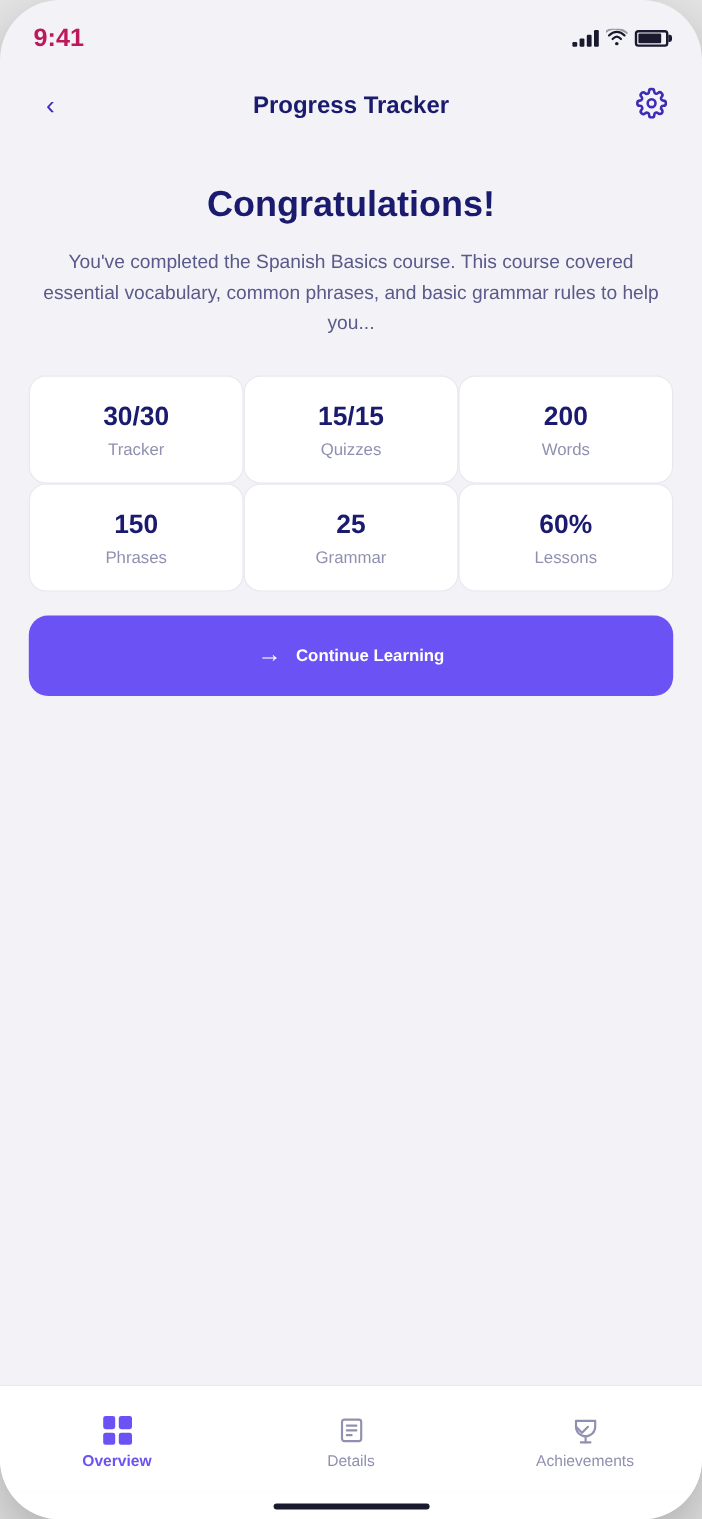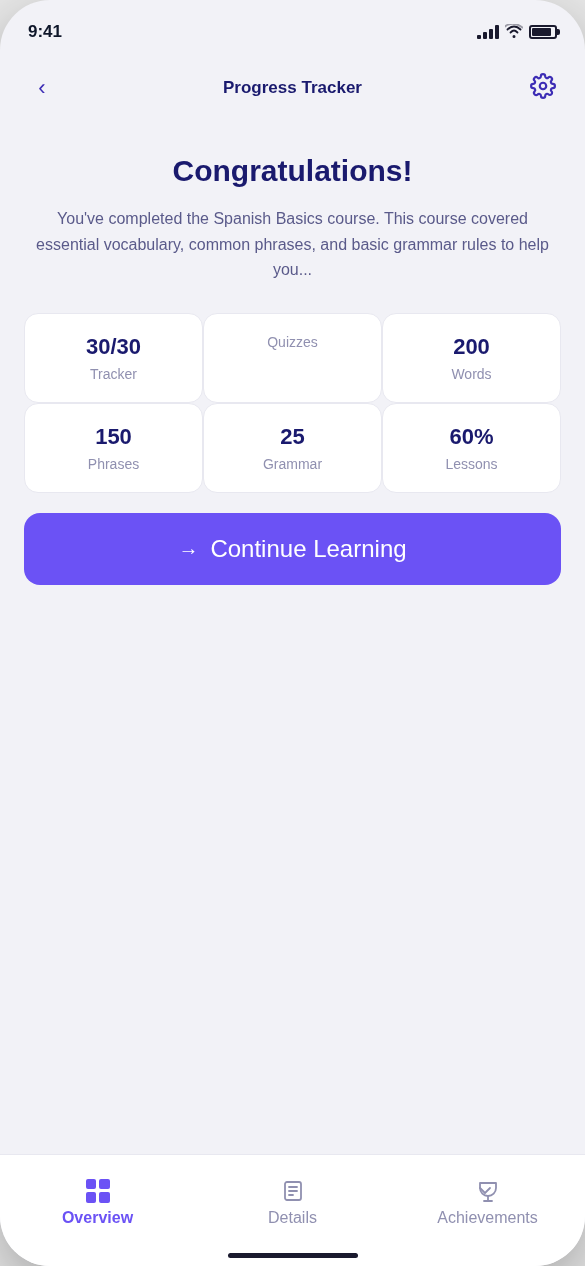"9:41" .status-time { color: #0f172a -> #be185d; font-size: 17px -> 21px }
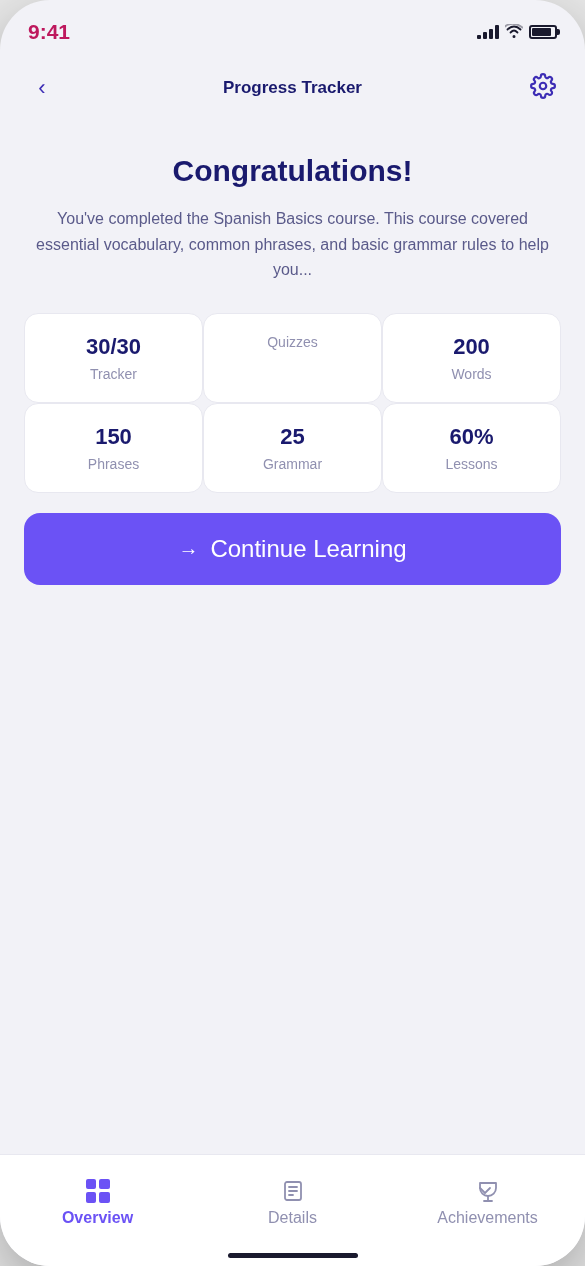"Progress Tracker" .header-title { font-size: 17px -> 20px }
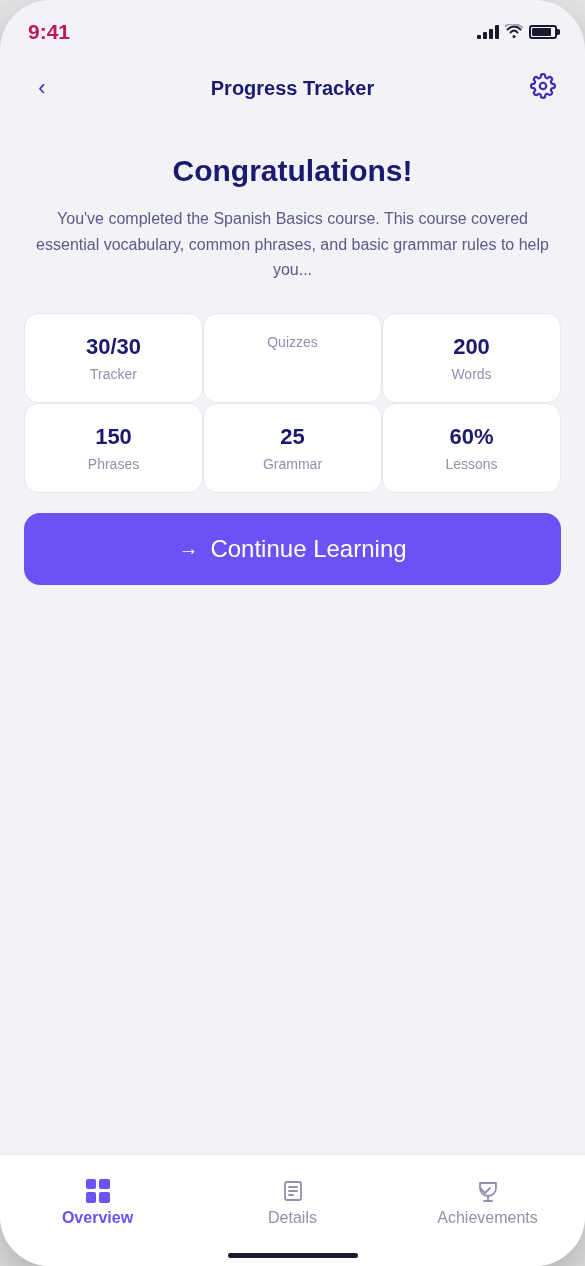"15/15" div.stat-value { html: none -> <div>15/15</div> }
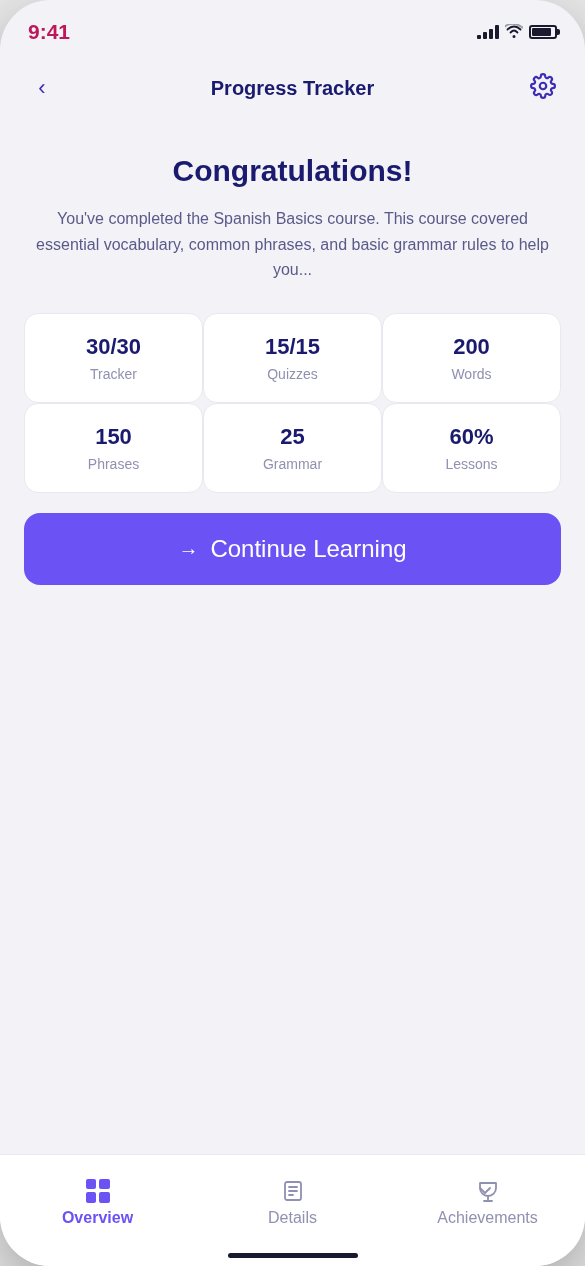"Continue Learning" .continue-btn-text { font-size: 24px -> 14px; font-weight: 400 -> 700 }
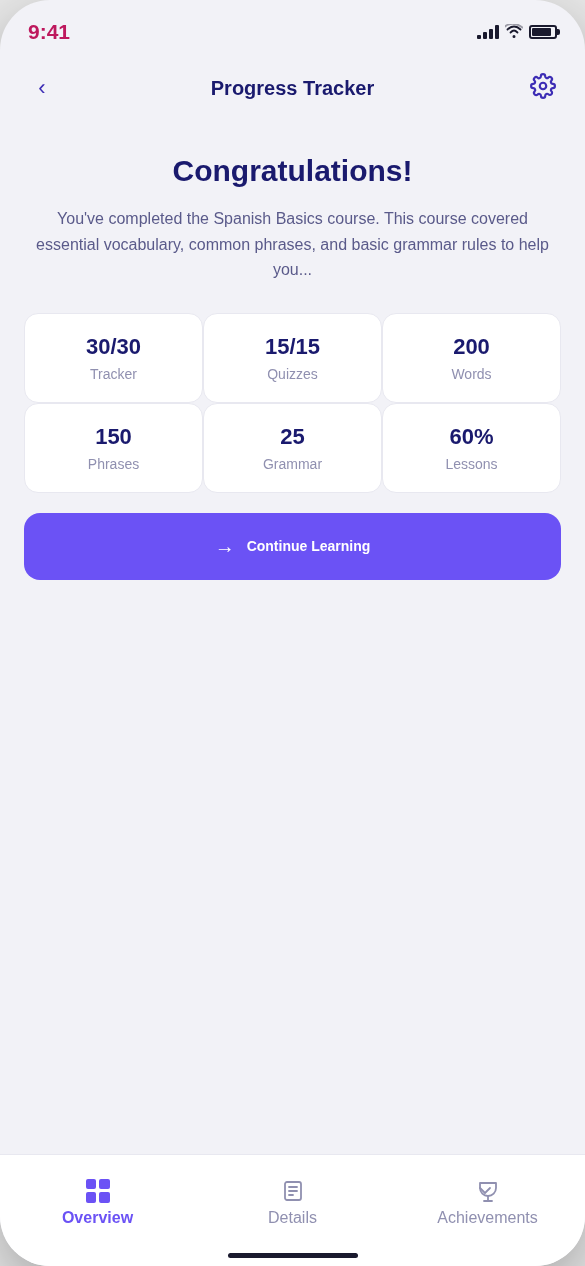"Overview" .nav-label { font-size: 16px -> 13px }
